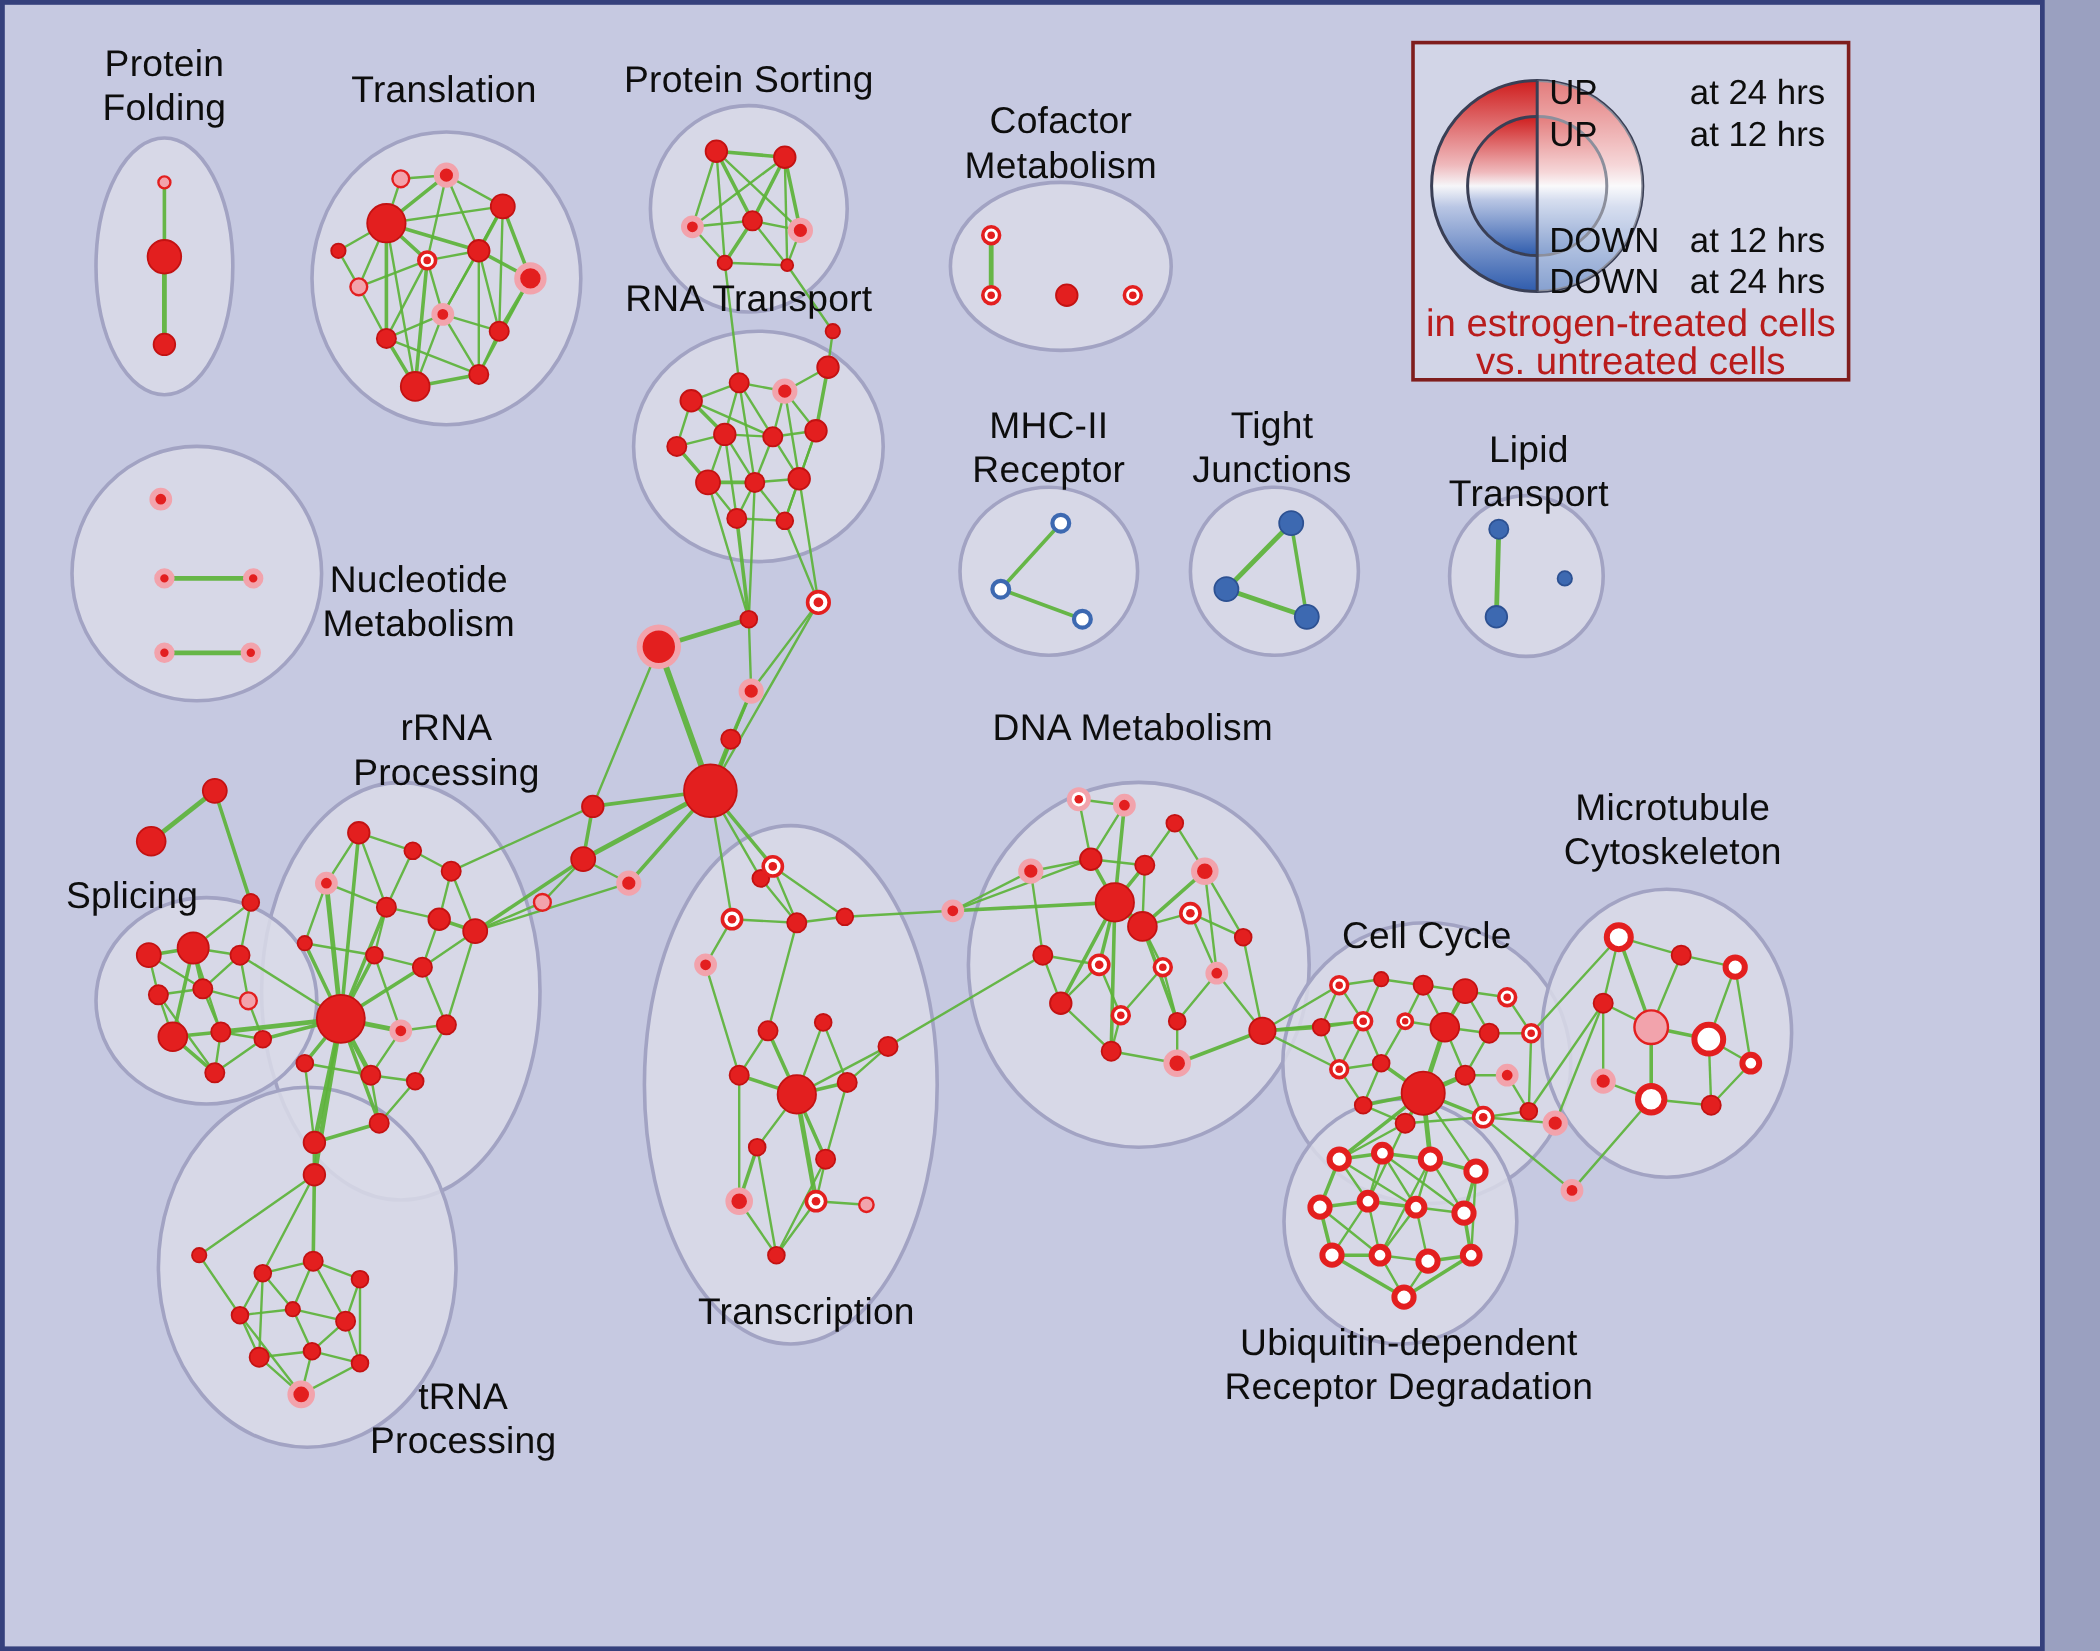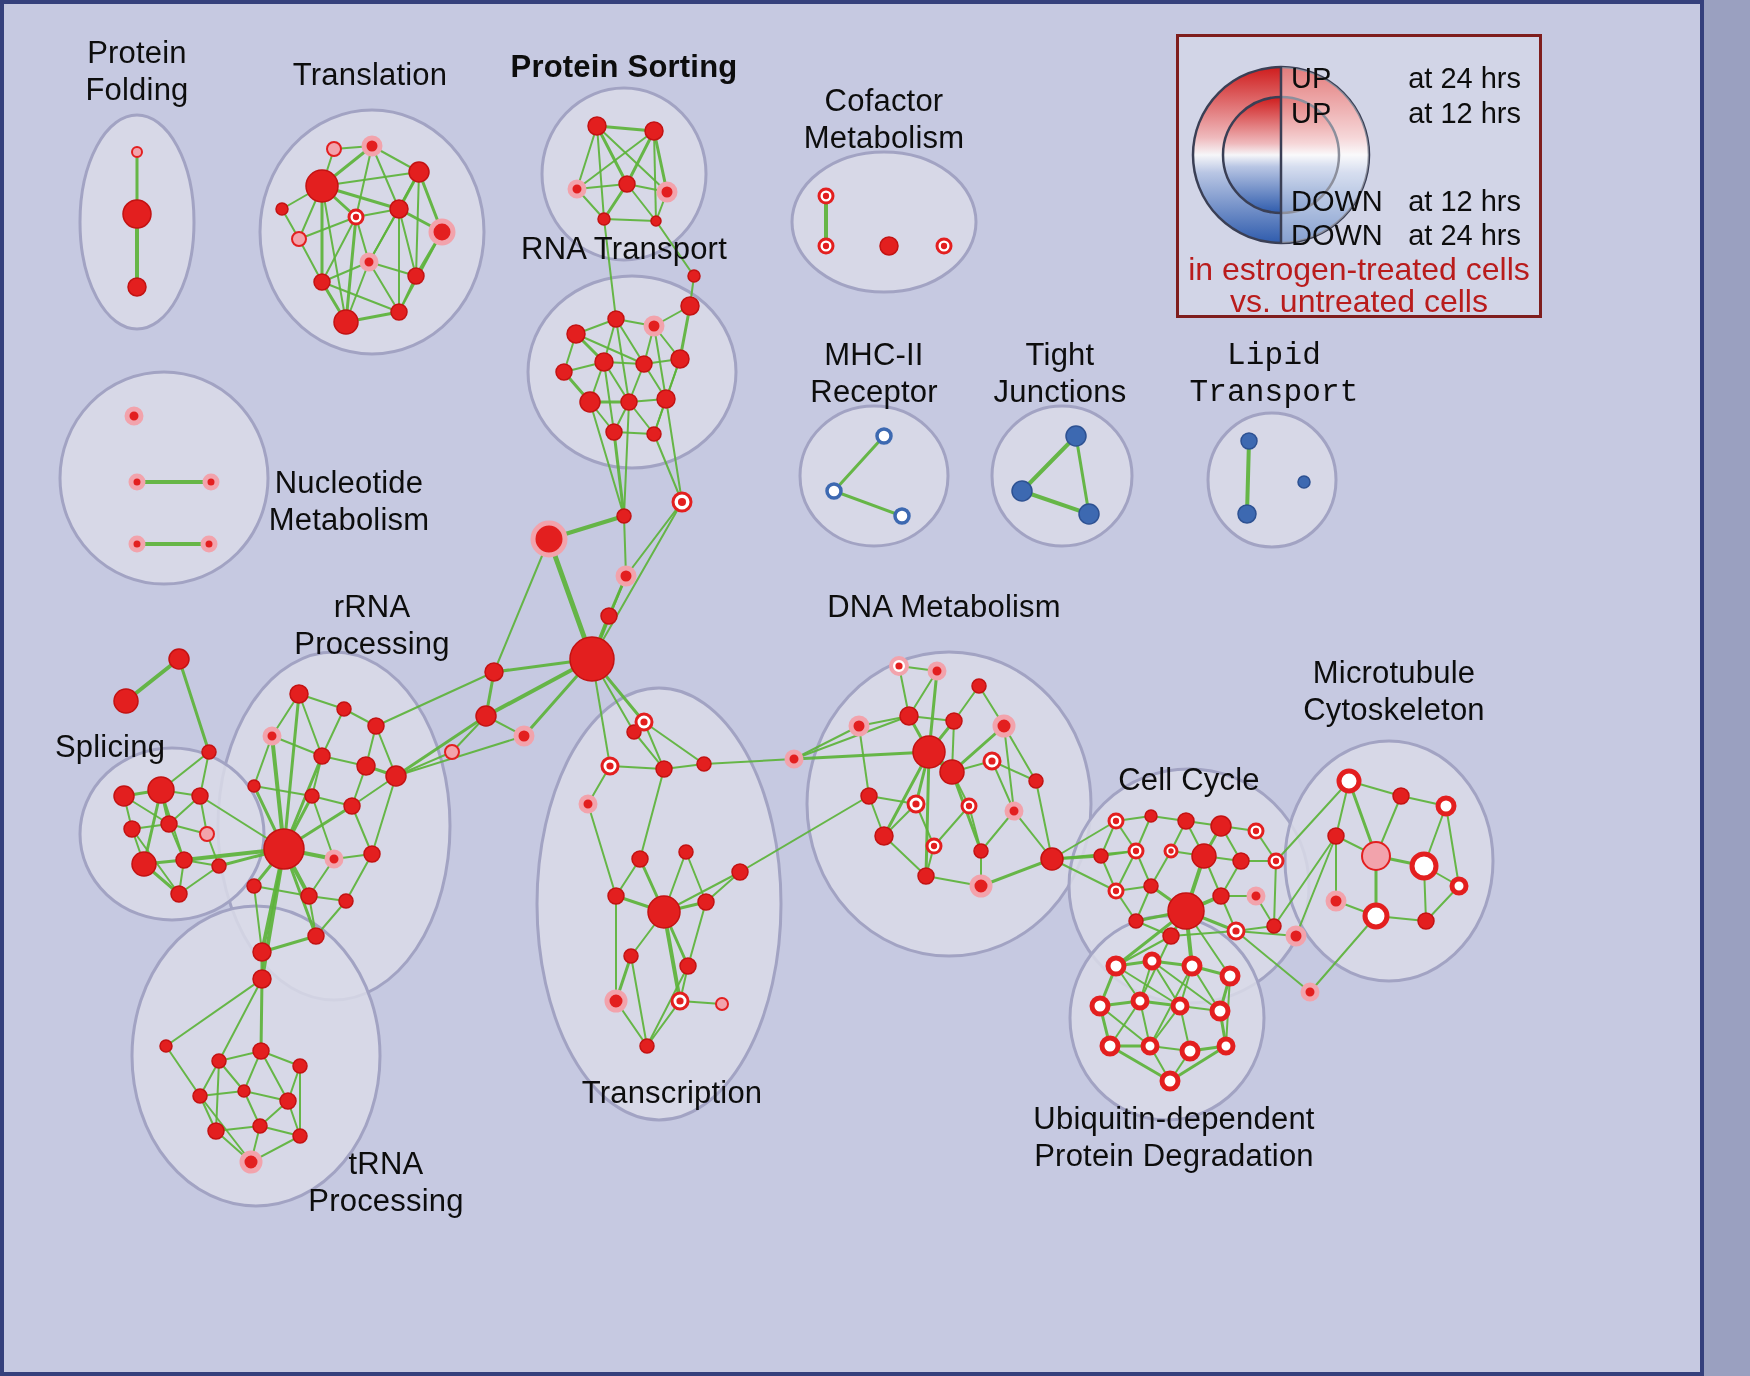"Protein Sorting" div.cluster-label { font-weight: bold -> none }
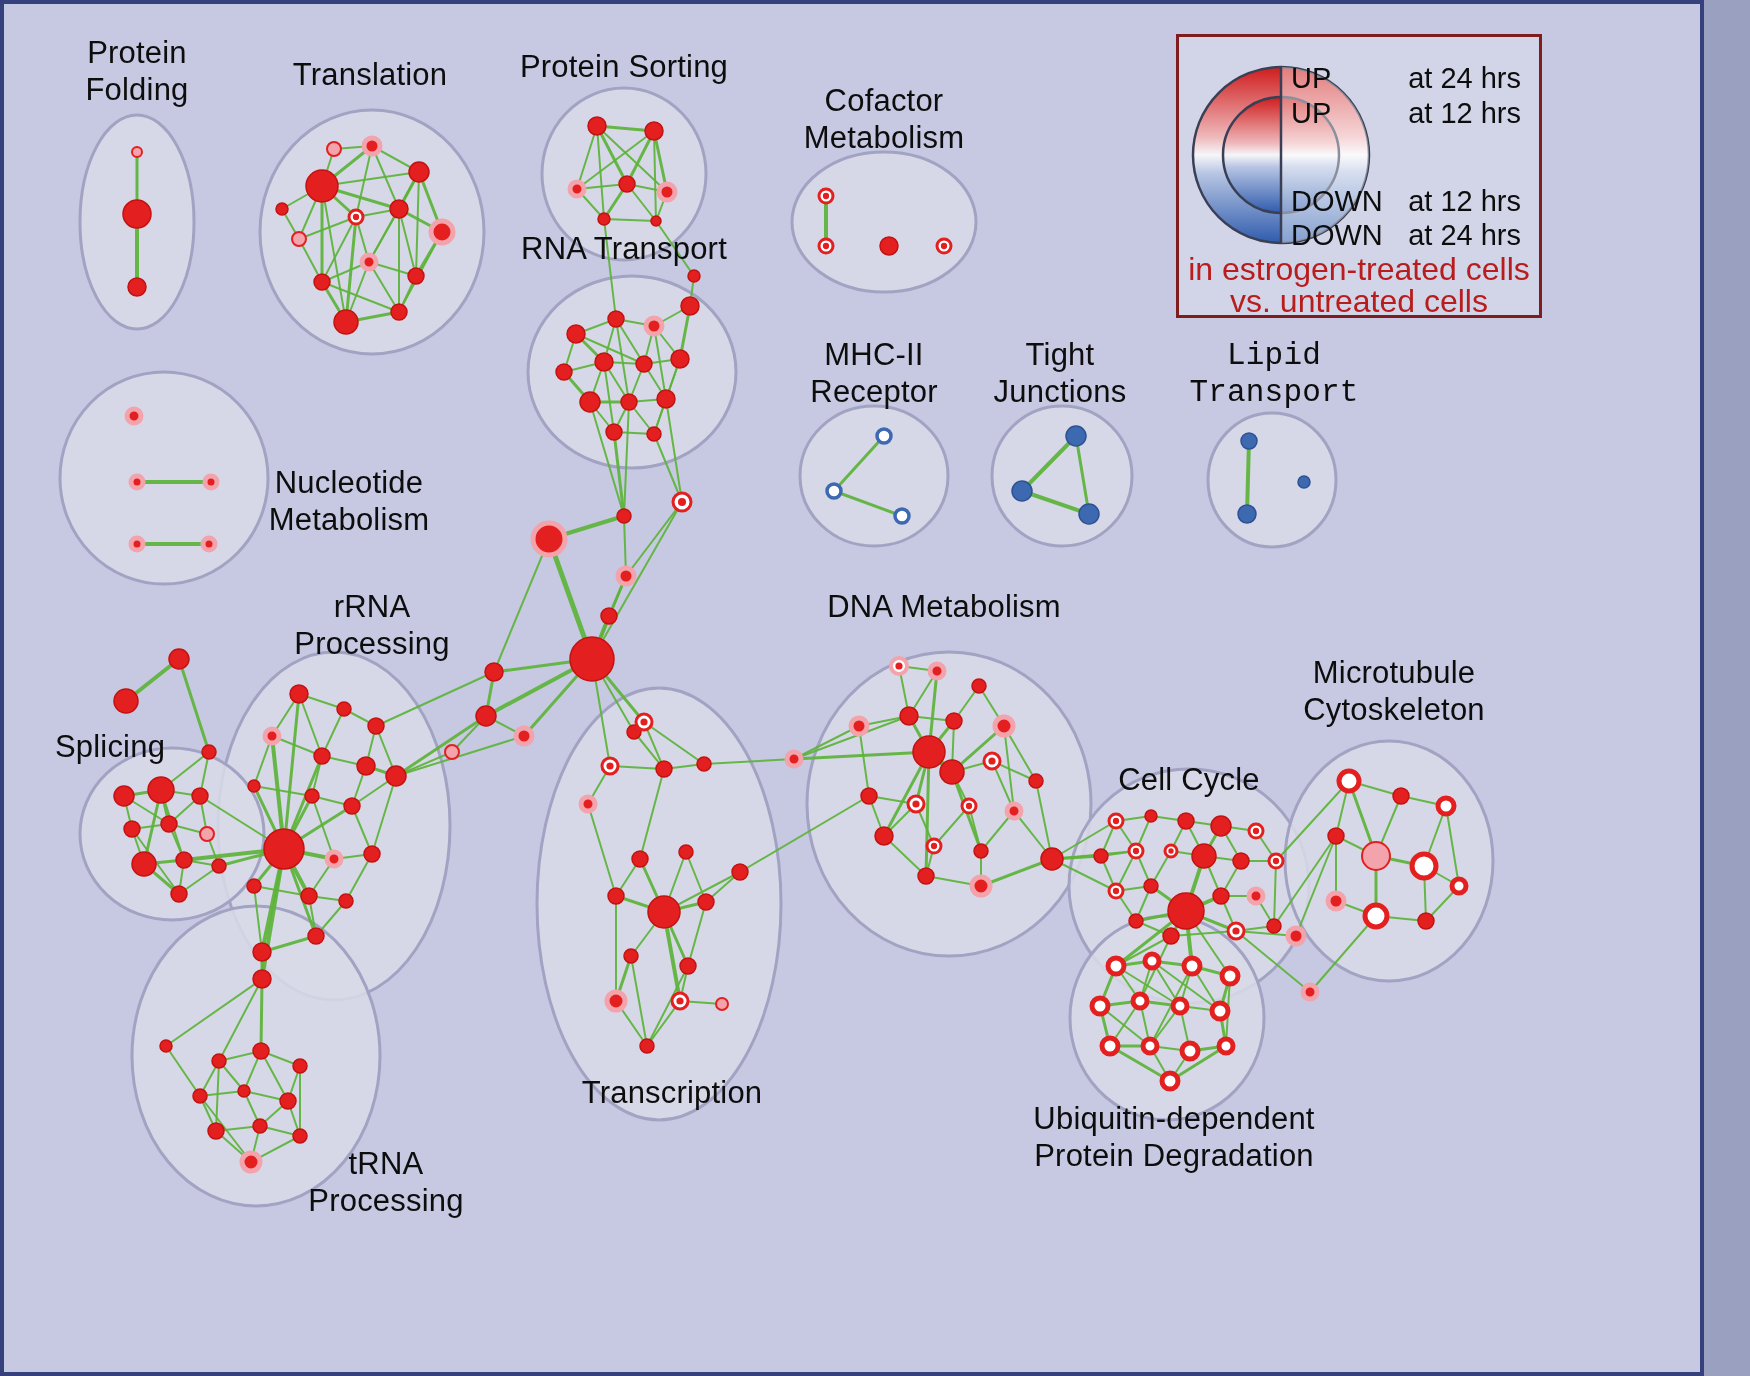"Lipid" div.cluster-label { font-family: Liberation Mono, monospace -> none; top: 333px -> 352px }
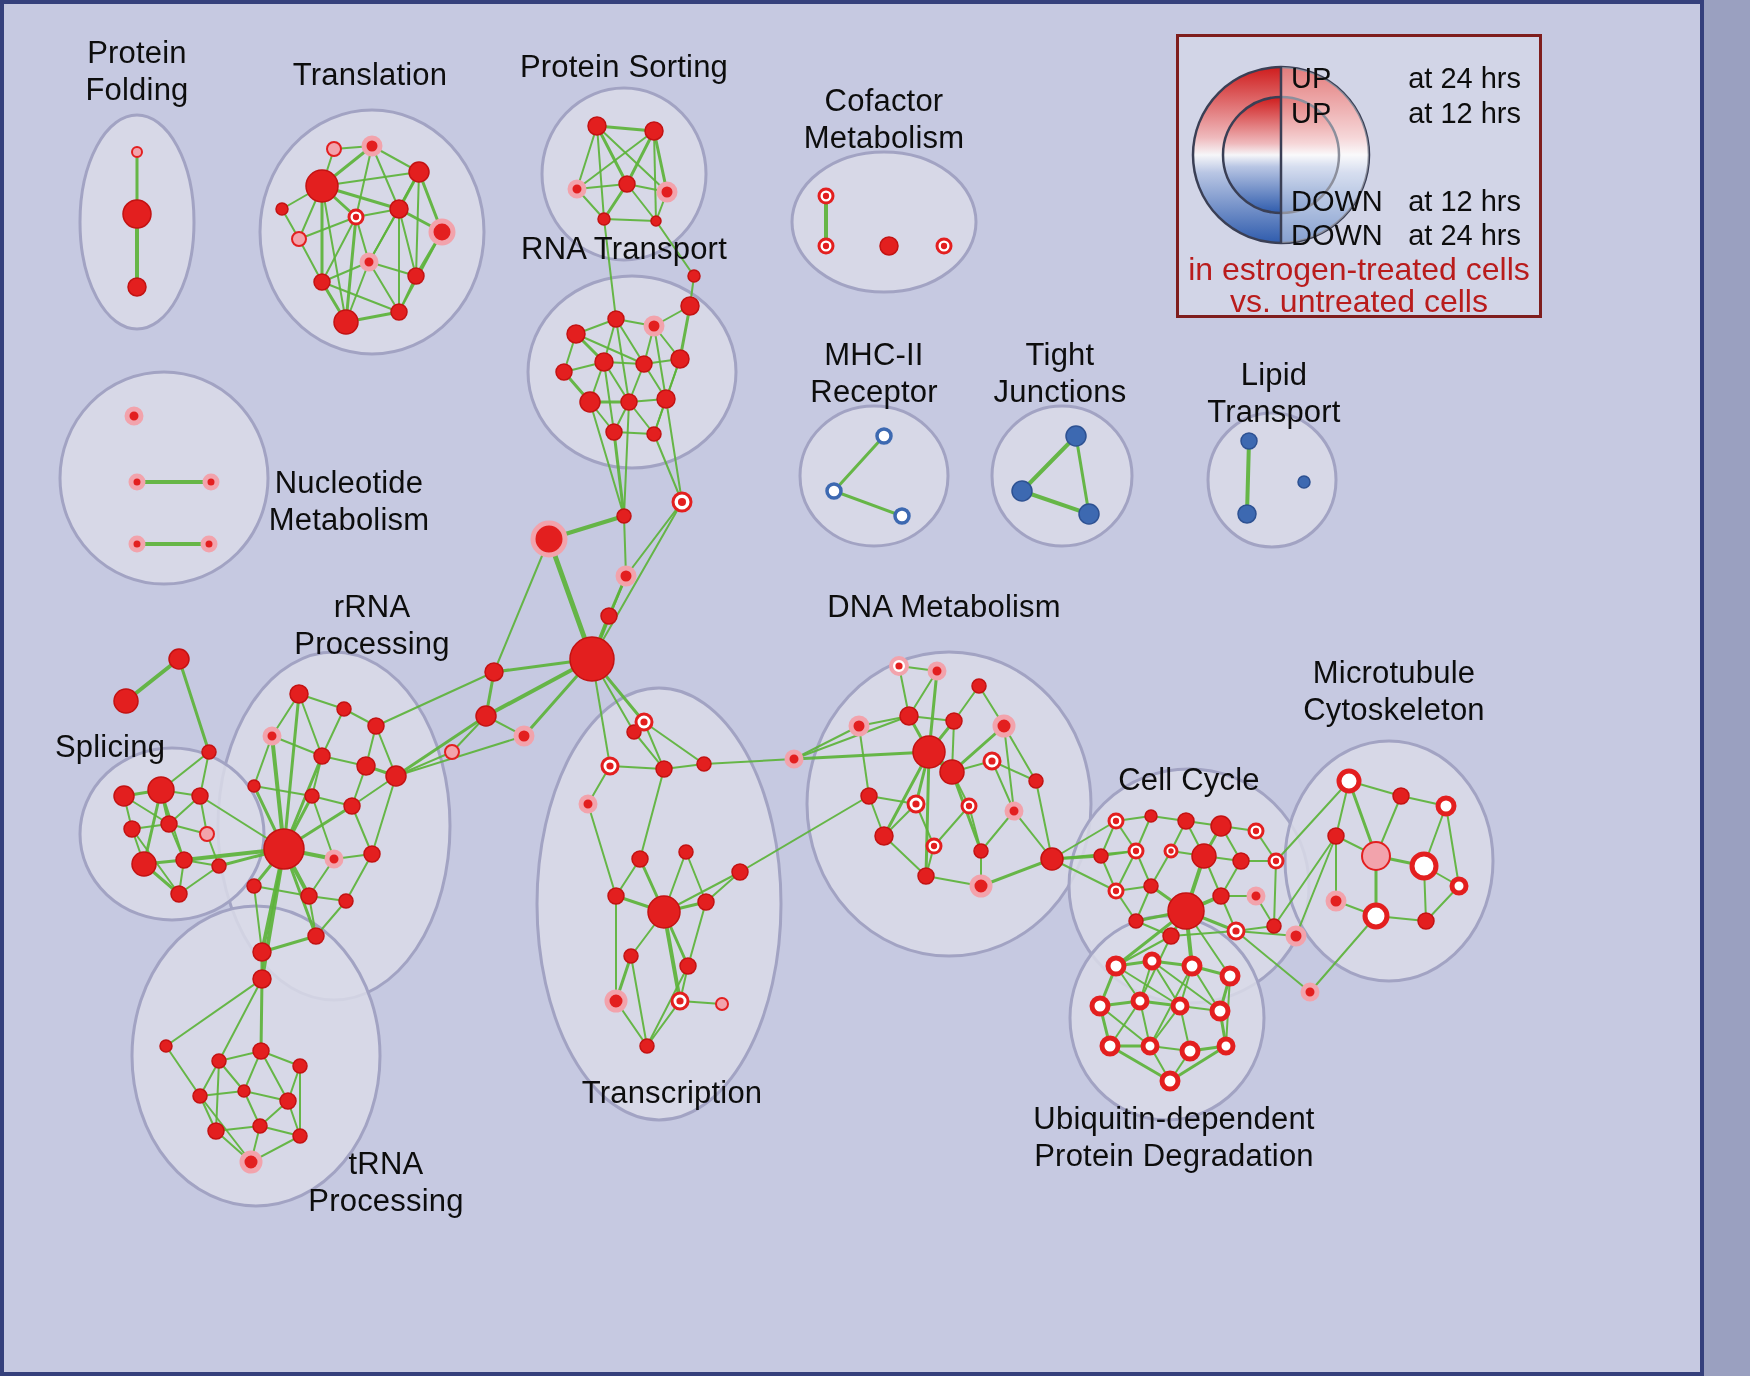"Protein Degradation" div { text: Protein -> Receptor }
